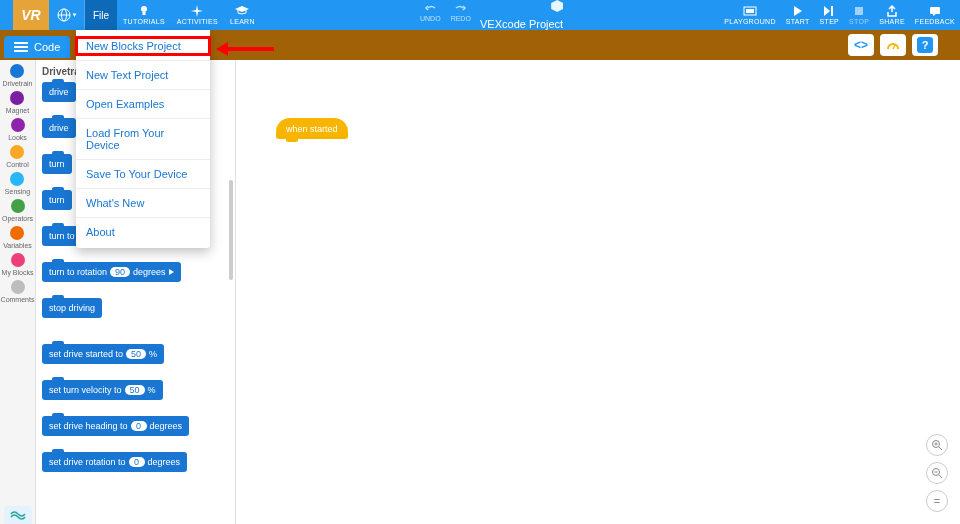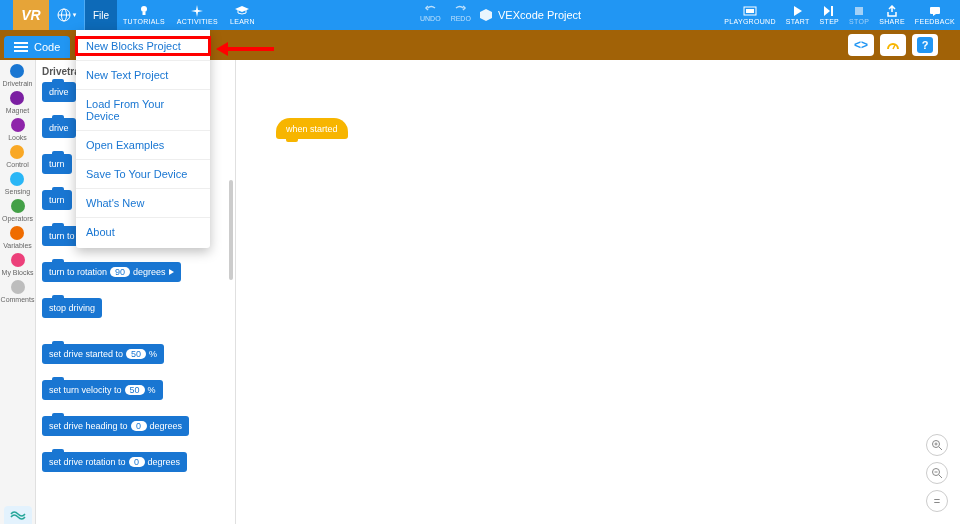"VEXcode Project" .proj-title { align-items: center -> flex-end; flex-direction: none -> column }
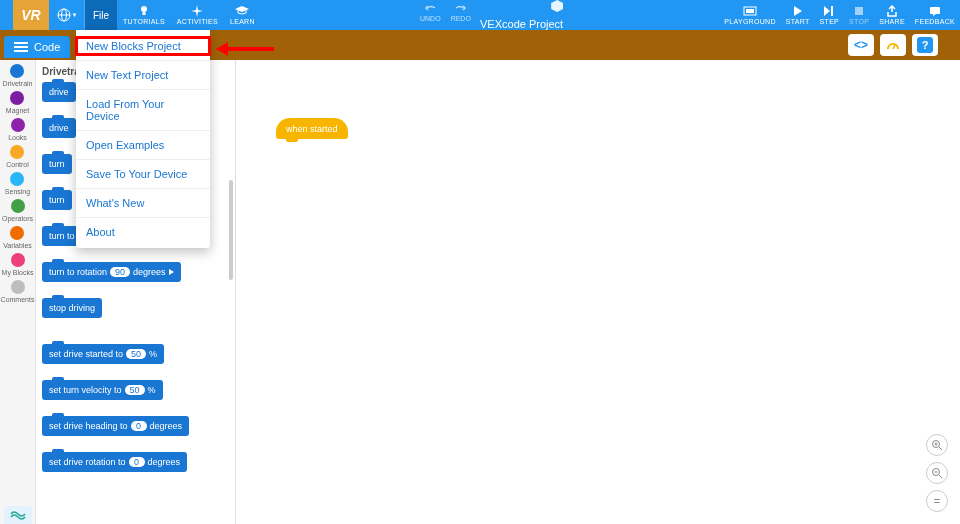"Load From Your Device" div.dd-item { order: before "Open Examples" -> after "Open Examples" }
